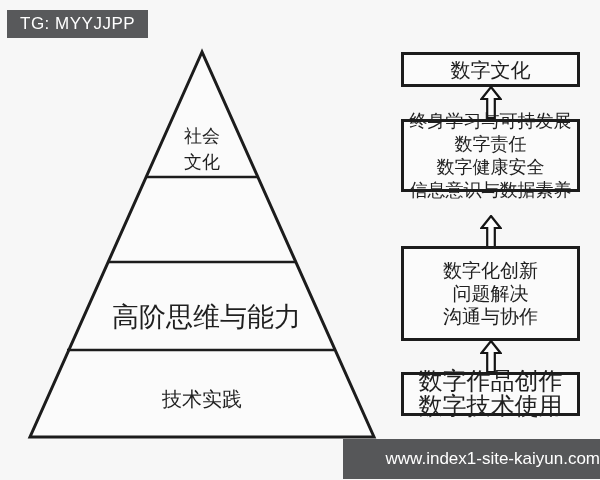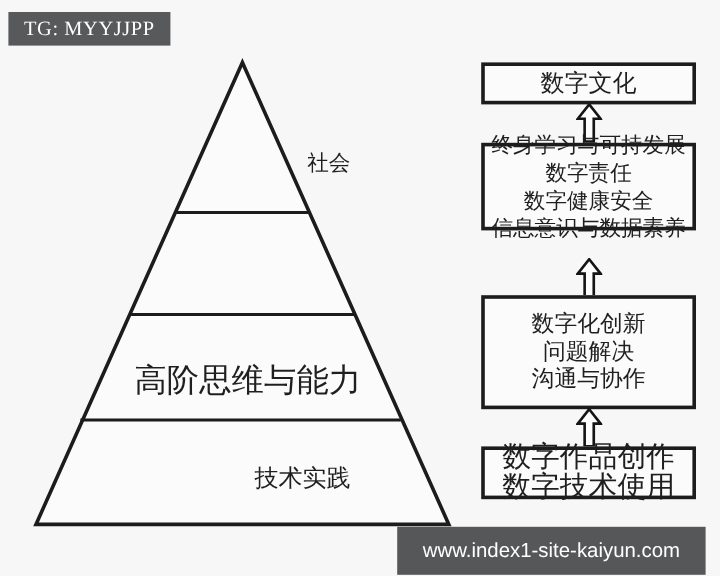"TG: MYYJJPP" .badge { font-family: Liberation Serif, serif -> Liberation Sans, sans-serif }
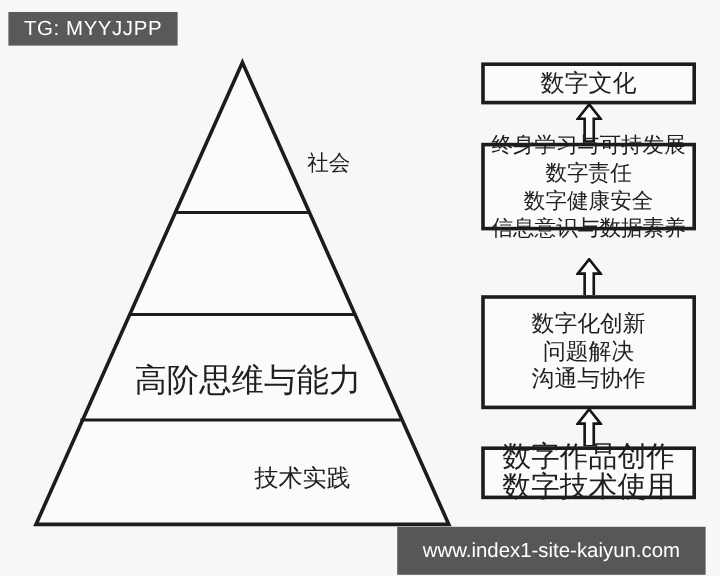"社会" .tier-label { text-align: right -> center }
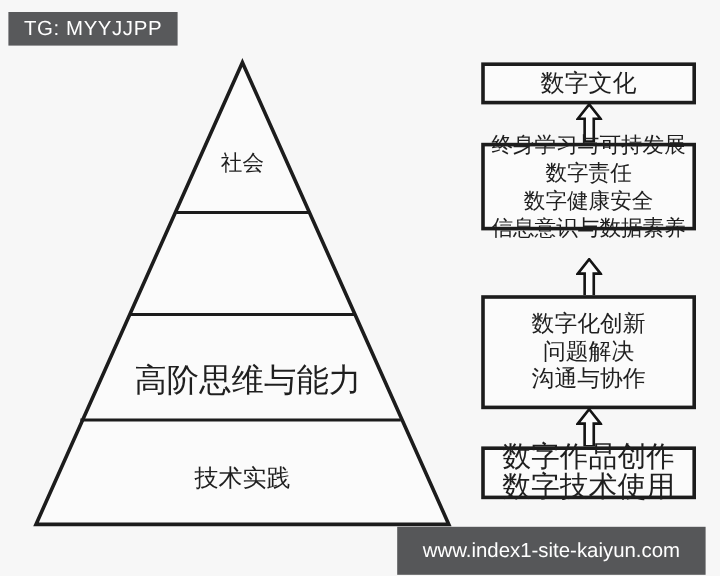"文化" div { html: none -> <div>文化</div> }
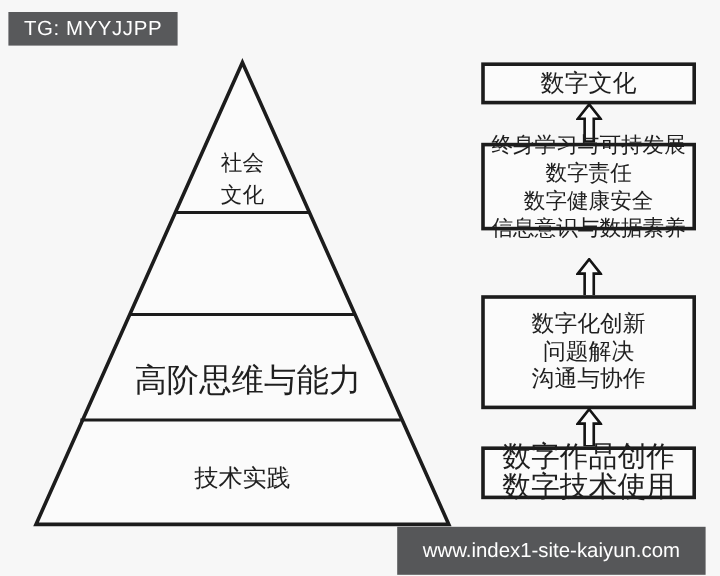"www.index1-site-kaiyun.com" .watermark { left: 331px -> 343px; text-align: center -> right }
